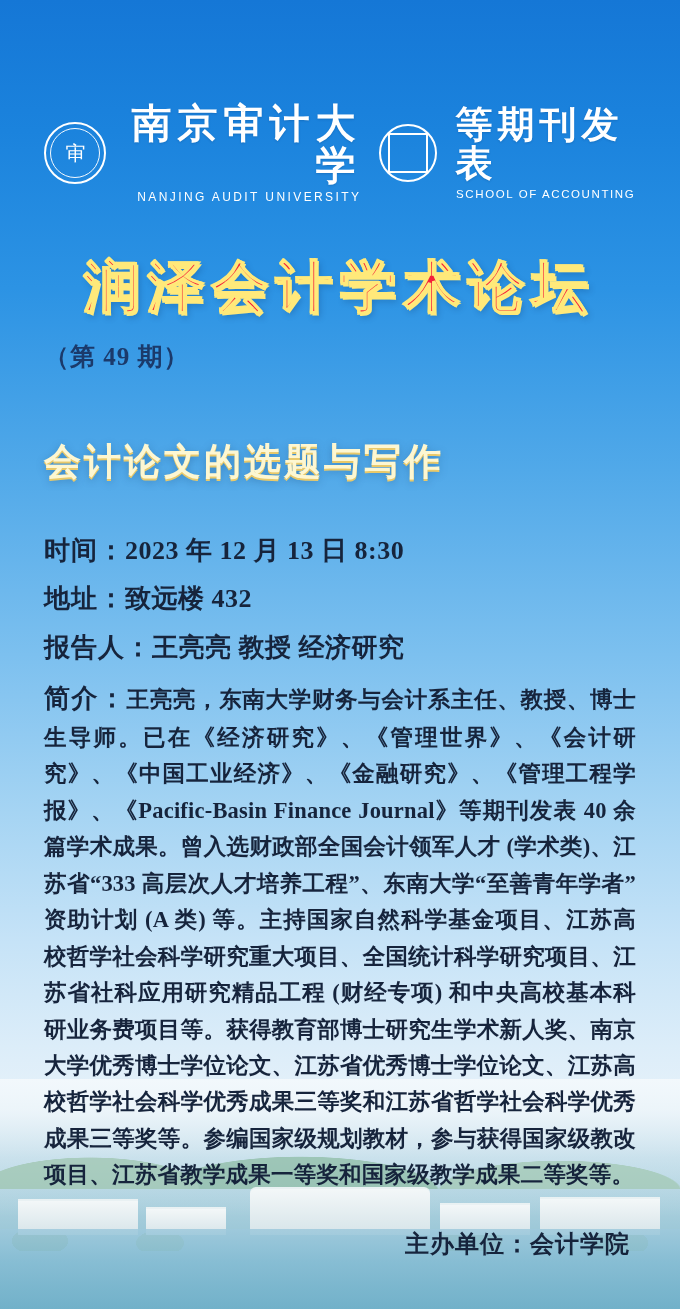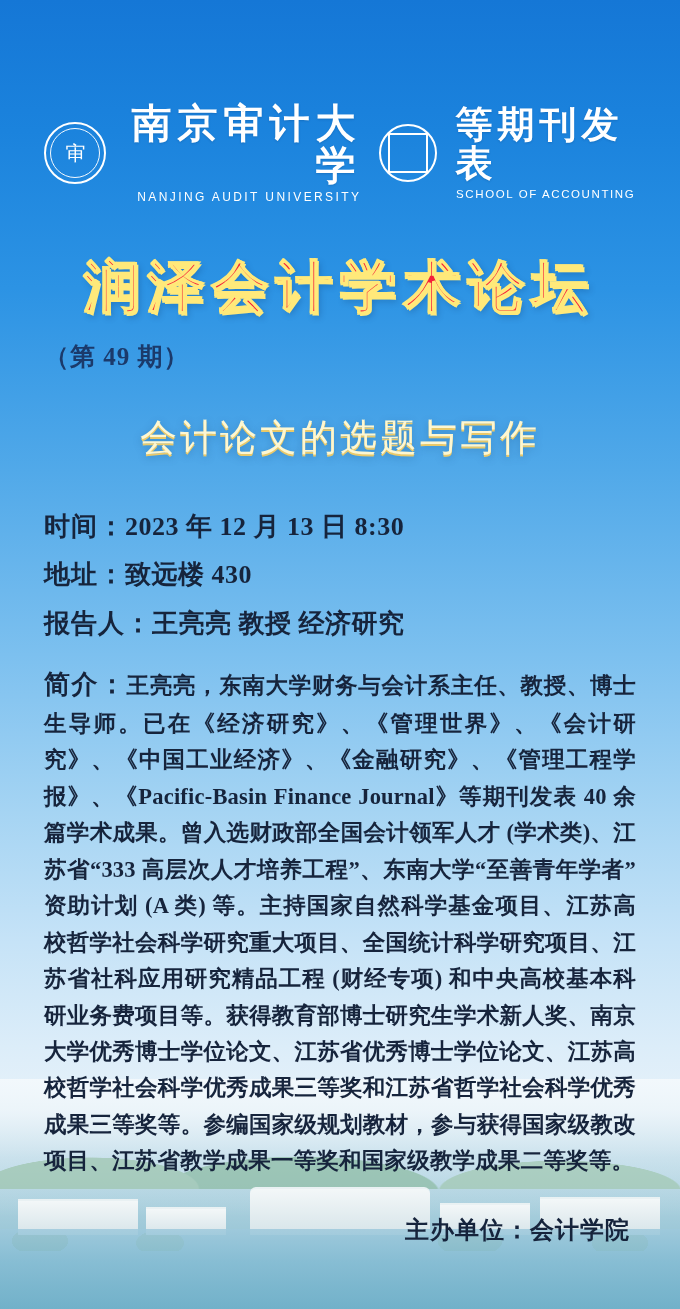"会计论文的选题与写作" .topic { font-weight: normal -> bold; margin-top: 40px -> 64px; text-align: center -> none }
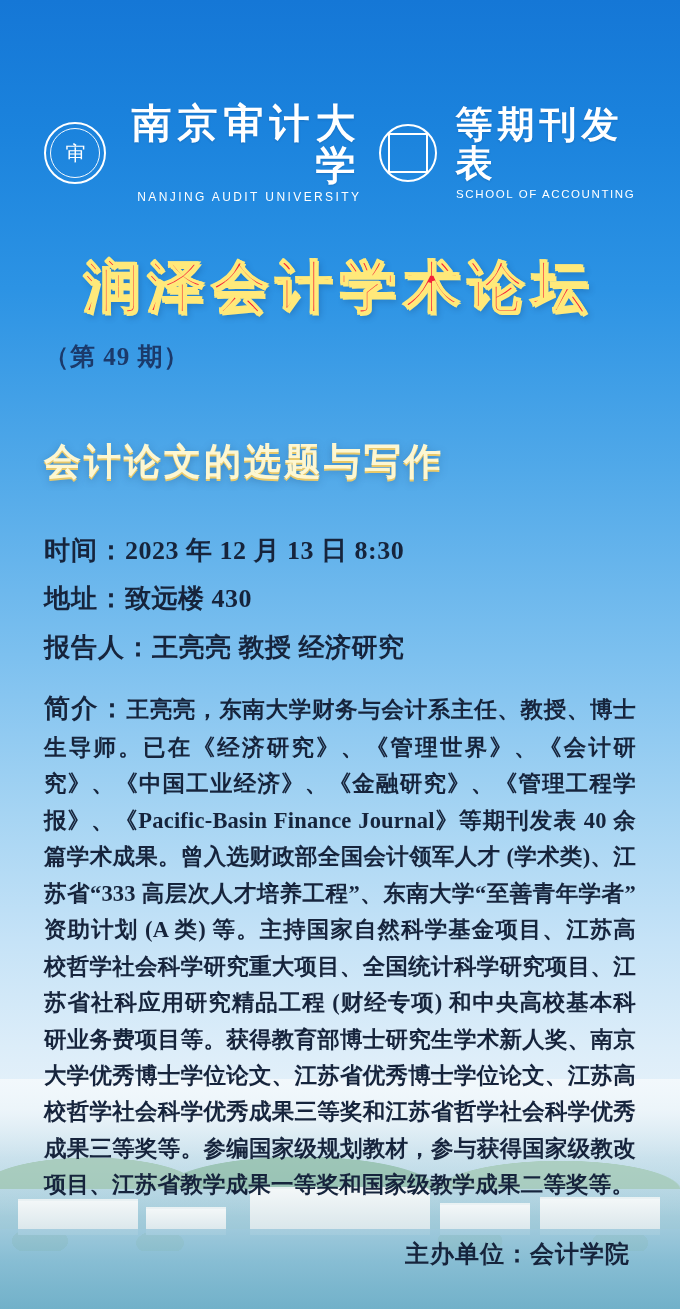"致远楼 430" span { text: 430 -> 432 }
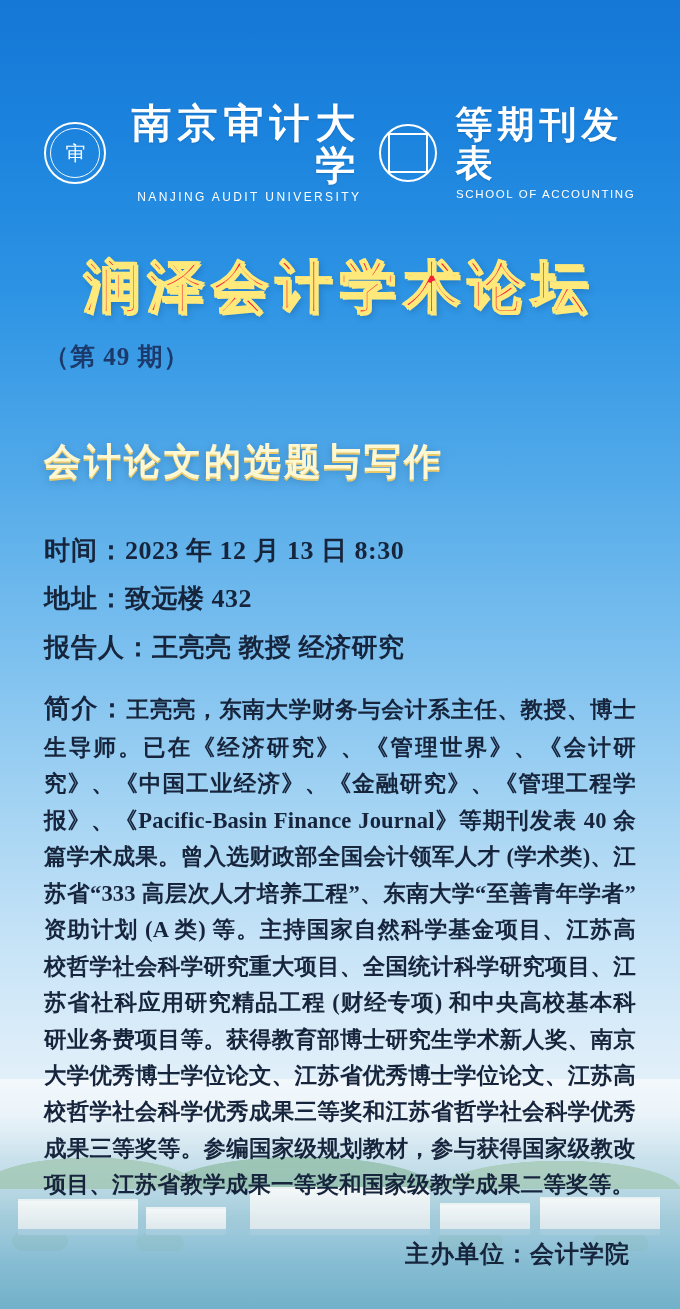"简介：王亮亮，东南大学财务与会计系主任、教授、博士生导师。已在《经济研究》、《管" .bio { margin-top: 20px -> 10px }
